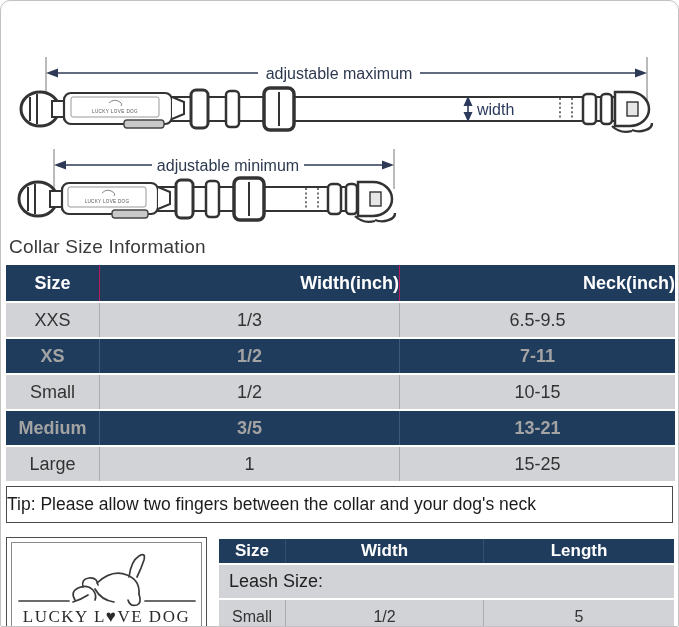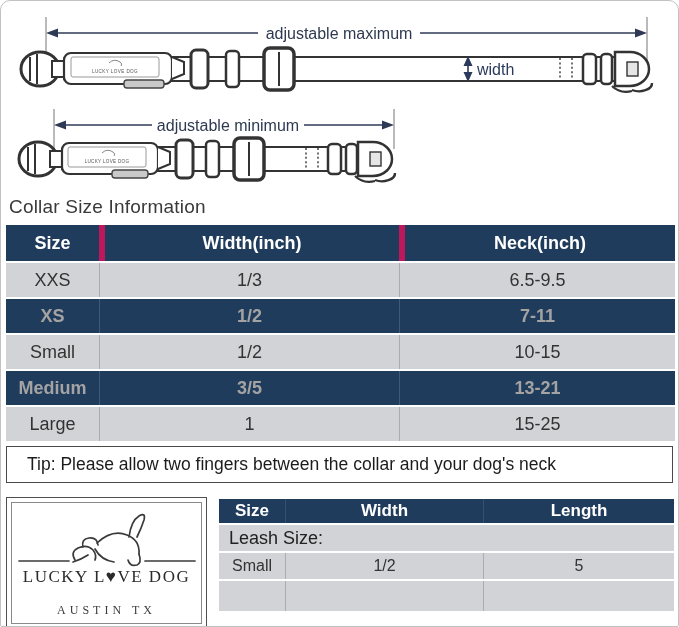"adjustable maximum" .diagrams { margin-top: none -> 48px; padding-top: 10px -> 2px }
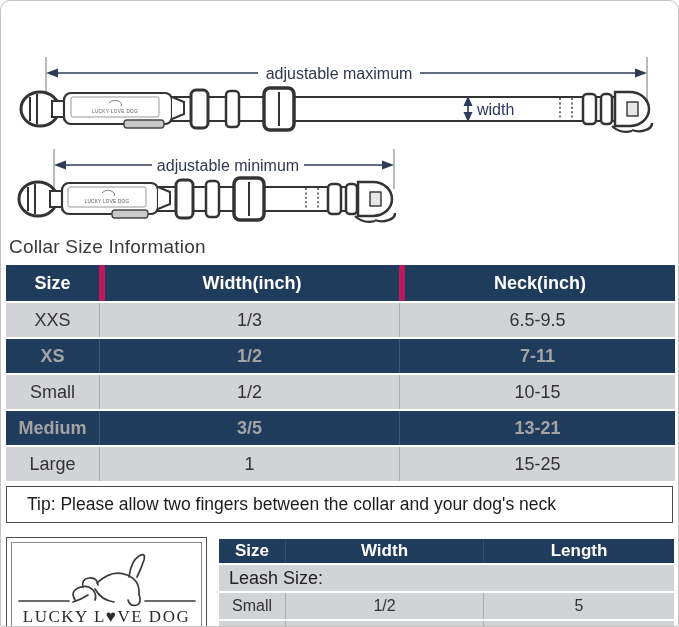"Width(inch)" .collar-table thead th + th { border-left: 6px solid #be185d -> 1px solid #be185d; text-align: none -> right }
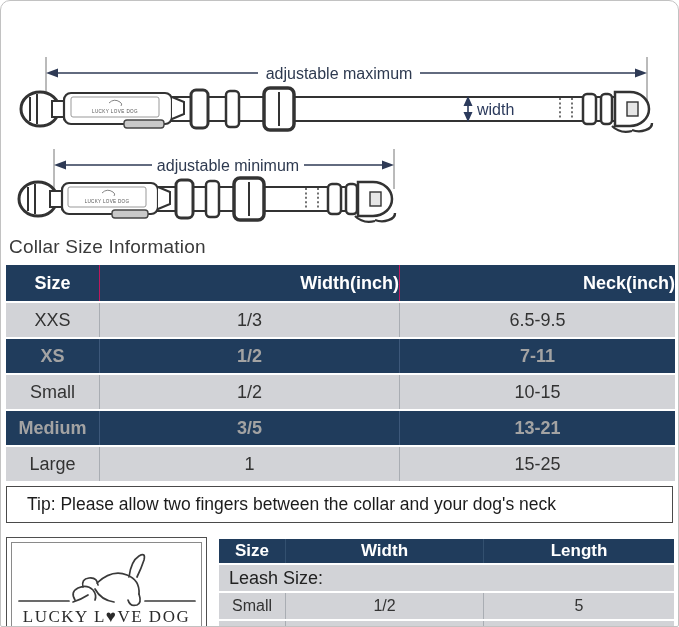"Tip: Please allow two fingers" .tip-box { padding-left: 20px -> 0 }
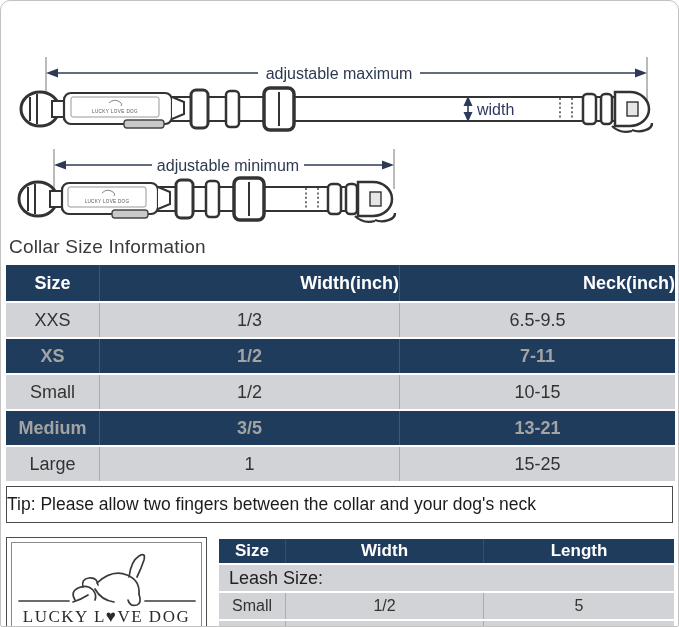"Leash Size:" .leash-table tbody td { height: 26px -> 33px }
